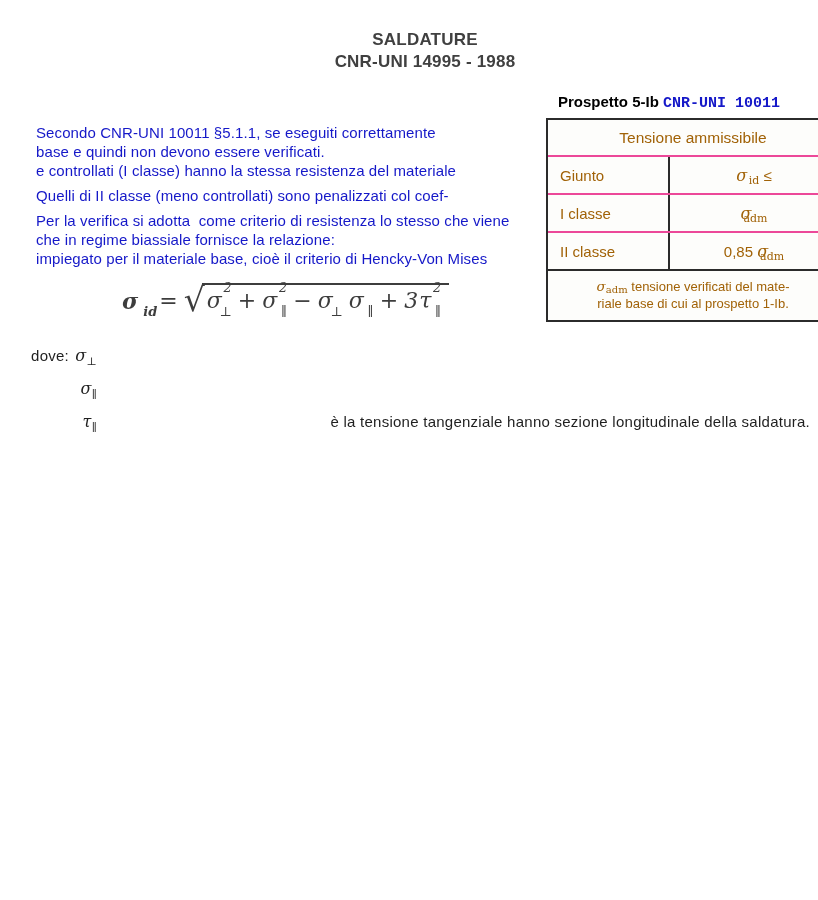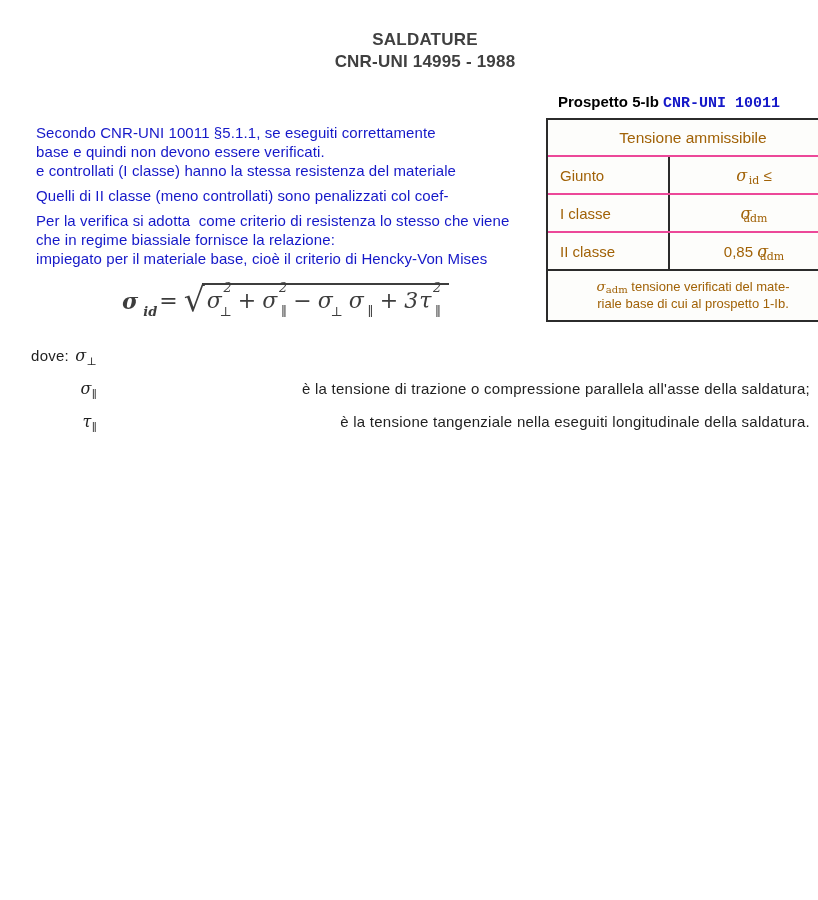"è la tensione di trazione" span.dove-text { html: <span>è la tensione di trazione o compressione parallela all'asse della saldatura;</span> -> none }
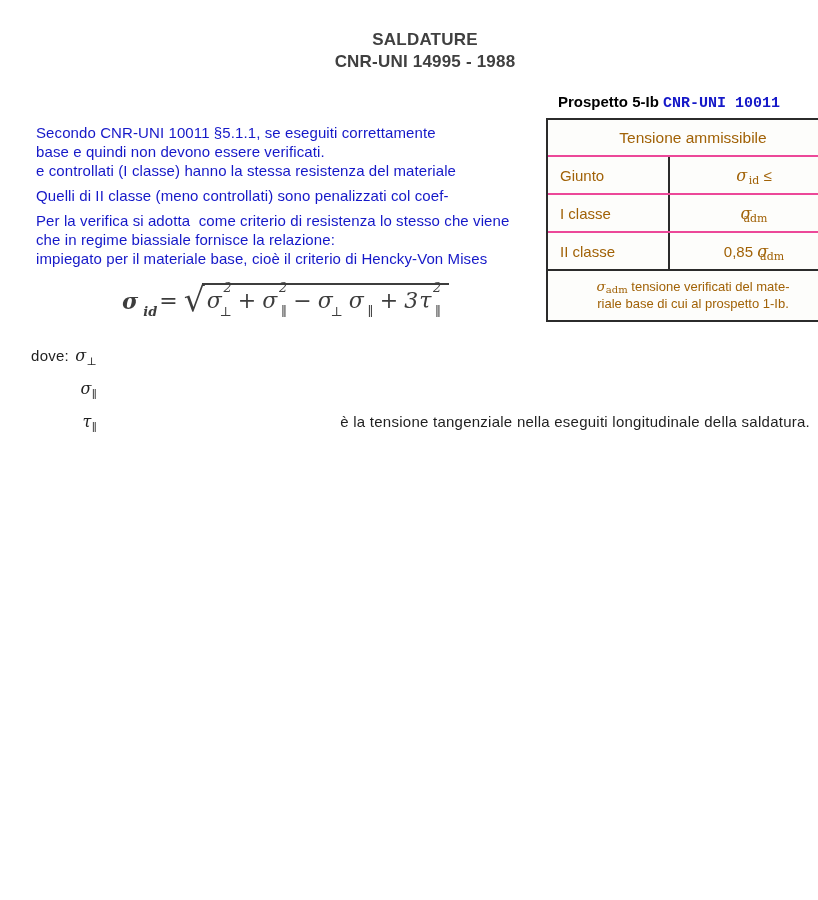"è la tensione tangenziale nella" span.dove-text { text: nella eseguiti -> hanno sezione }
